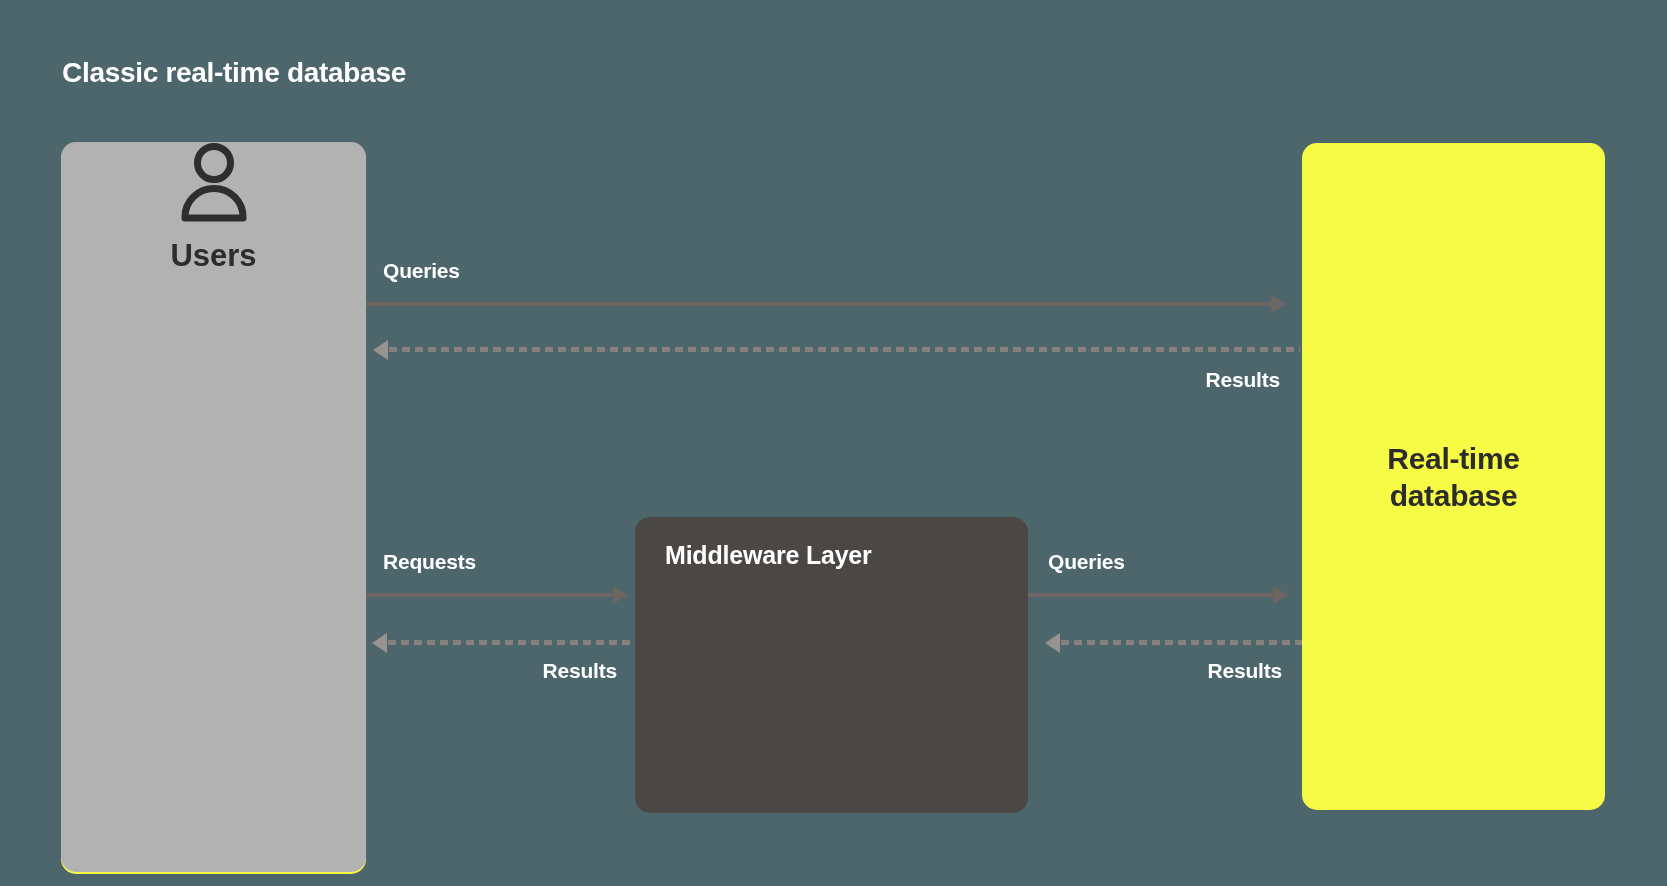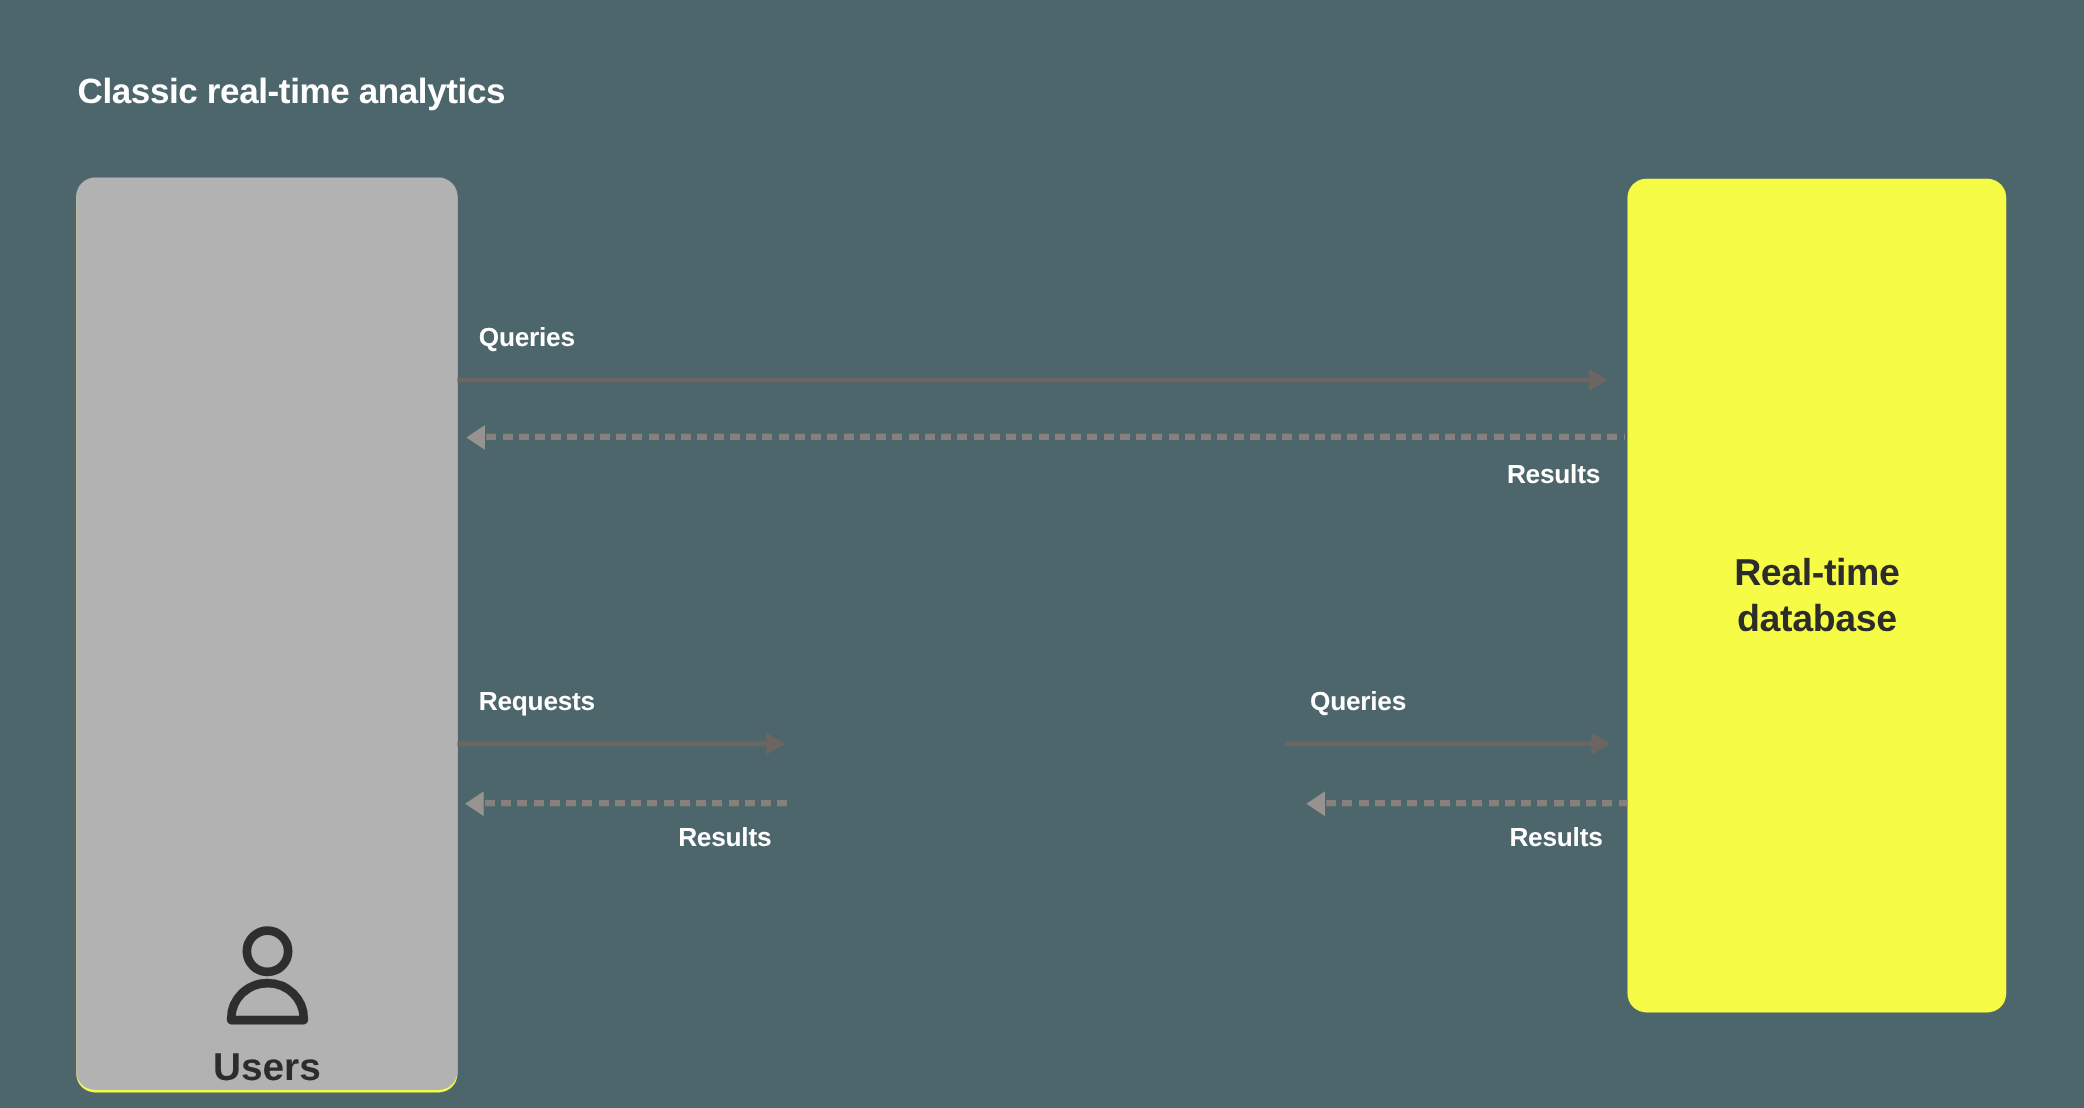"Classic real-time analytics" div.diagram-title { text: analytics -> database }
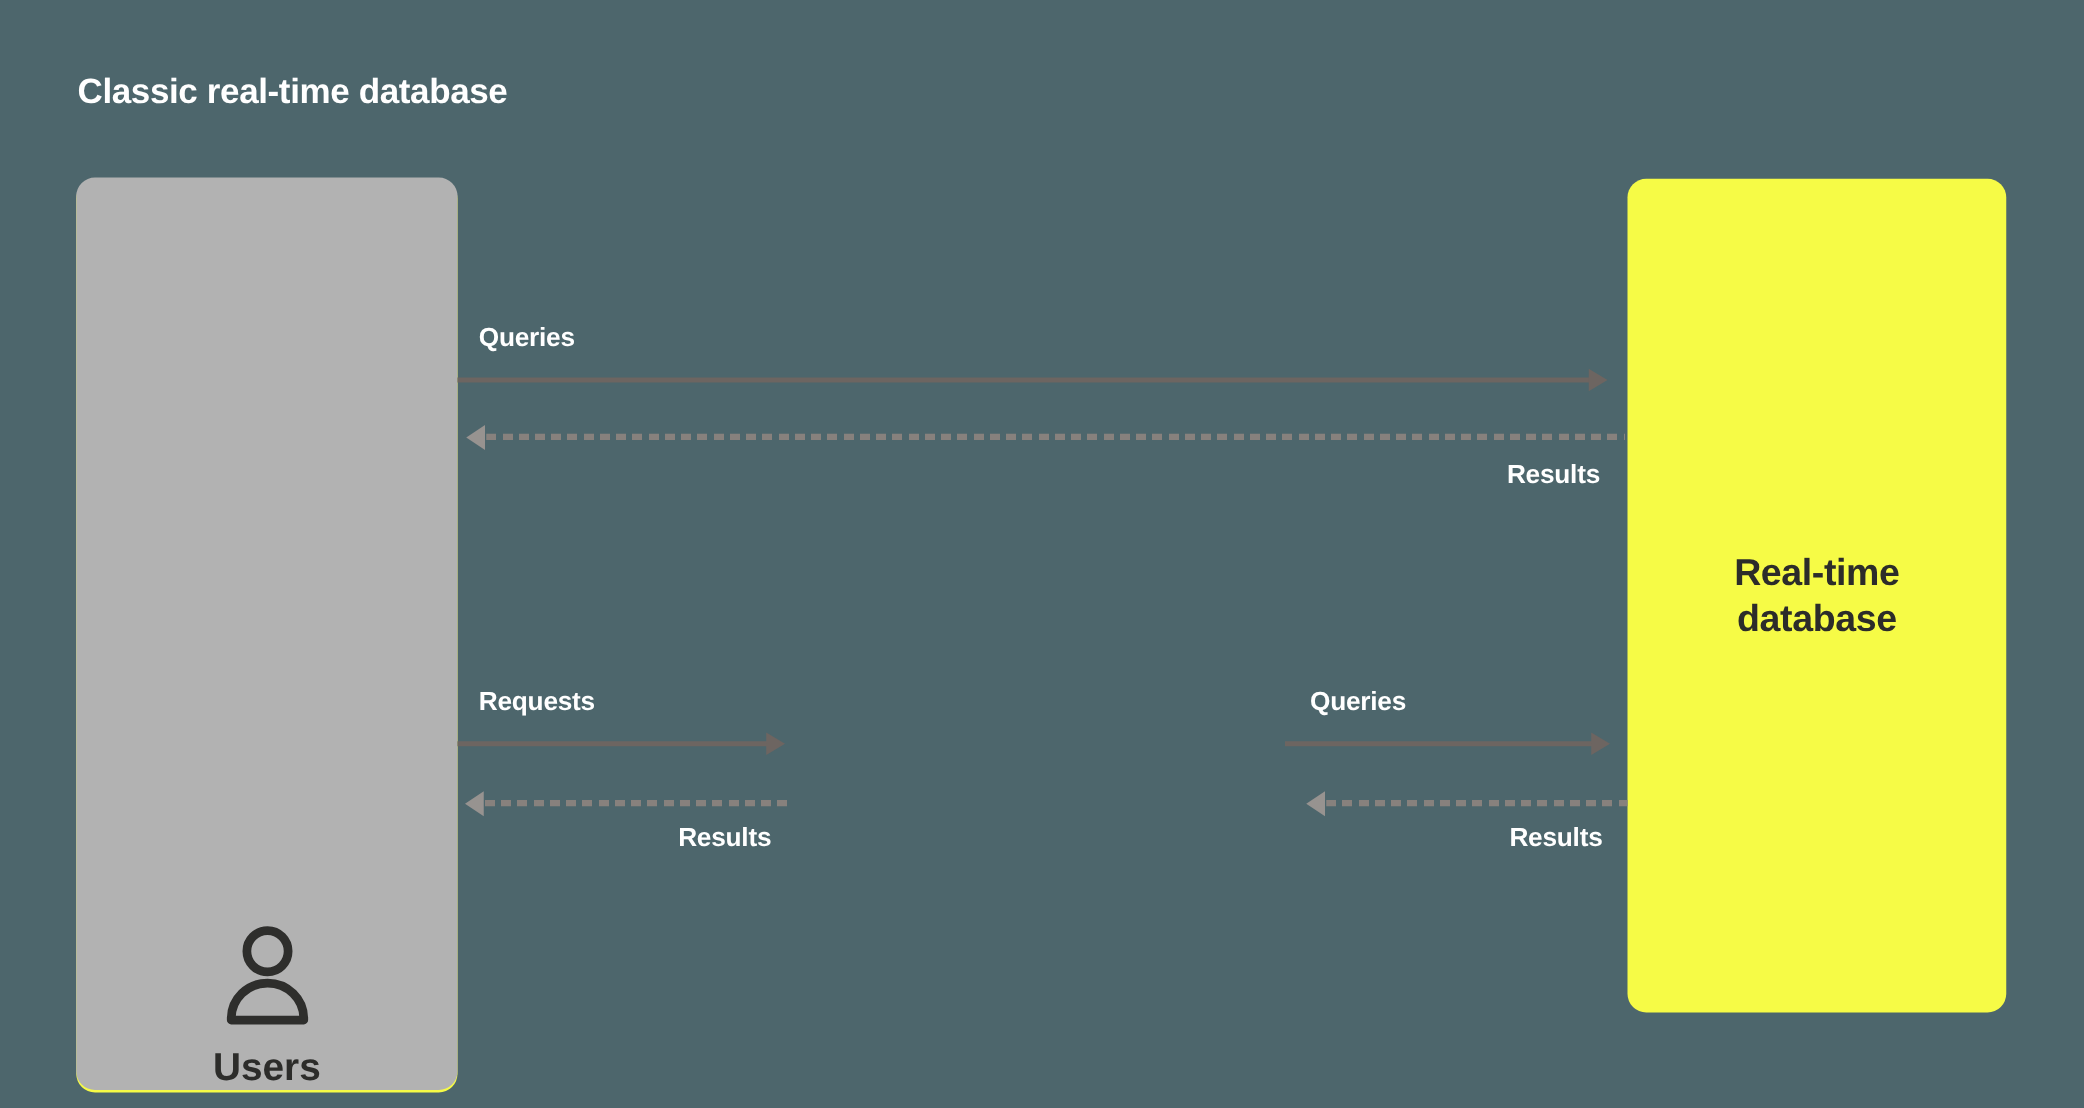"Users" .node-users { justify-content: flex-end -> flex-start }
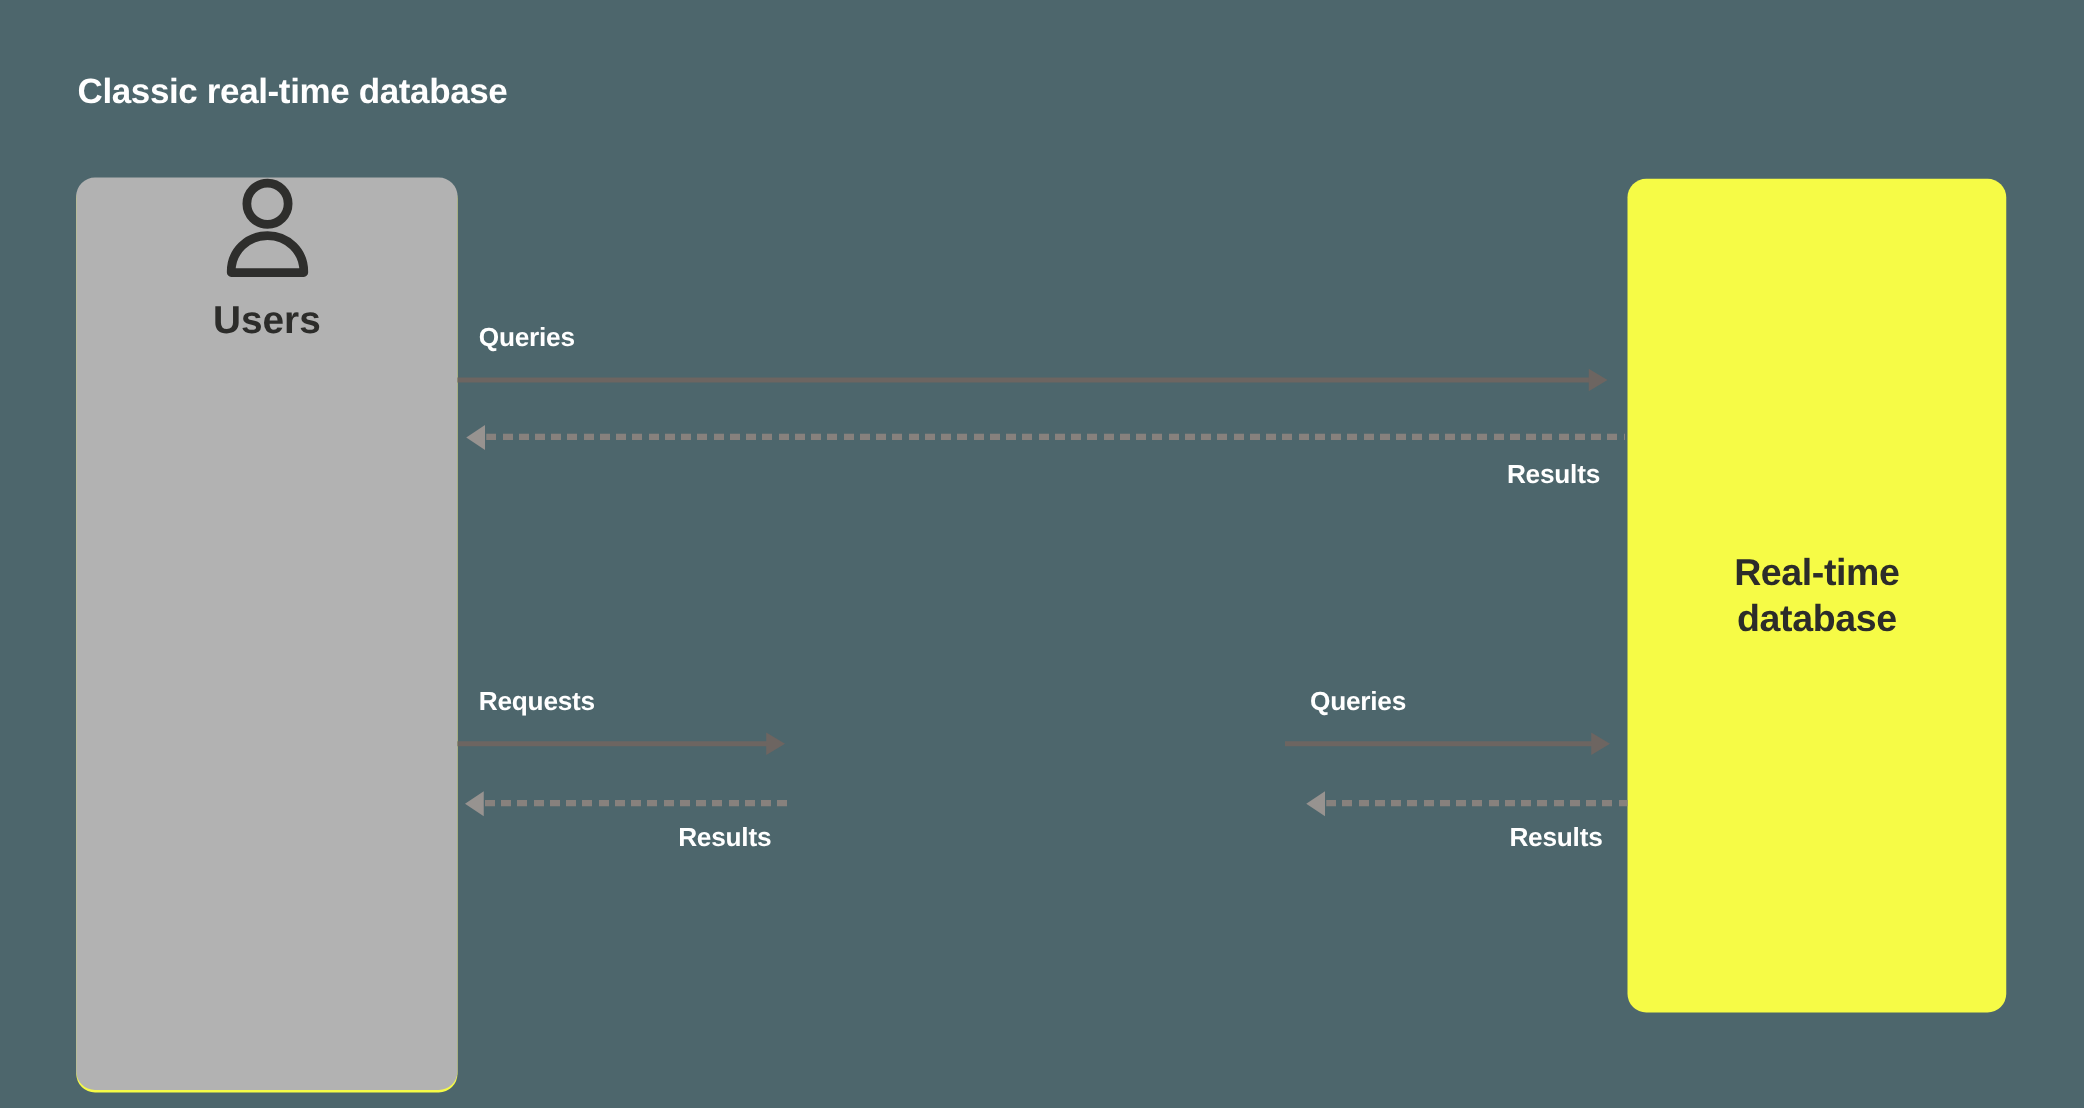"Middleware Layer" div.node { html: none -> <div> <div>Middleware Layer</div> </div> }
